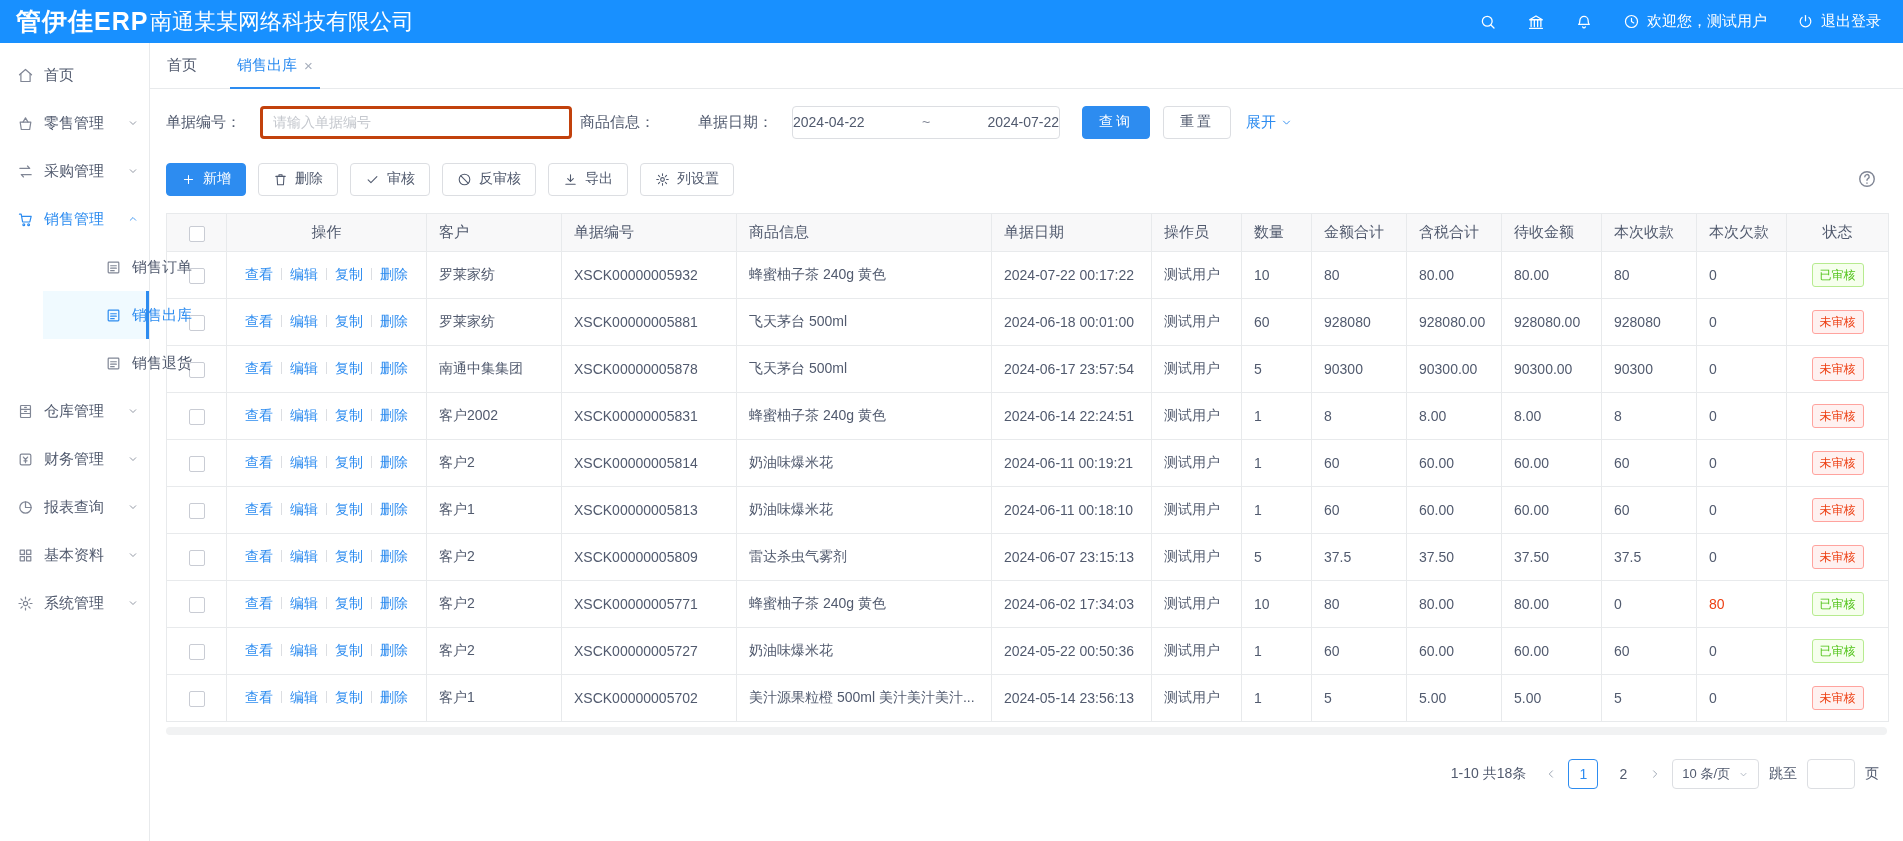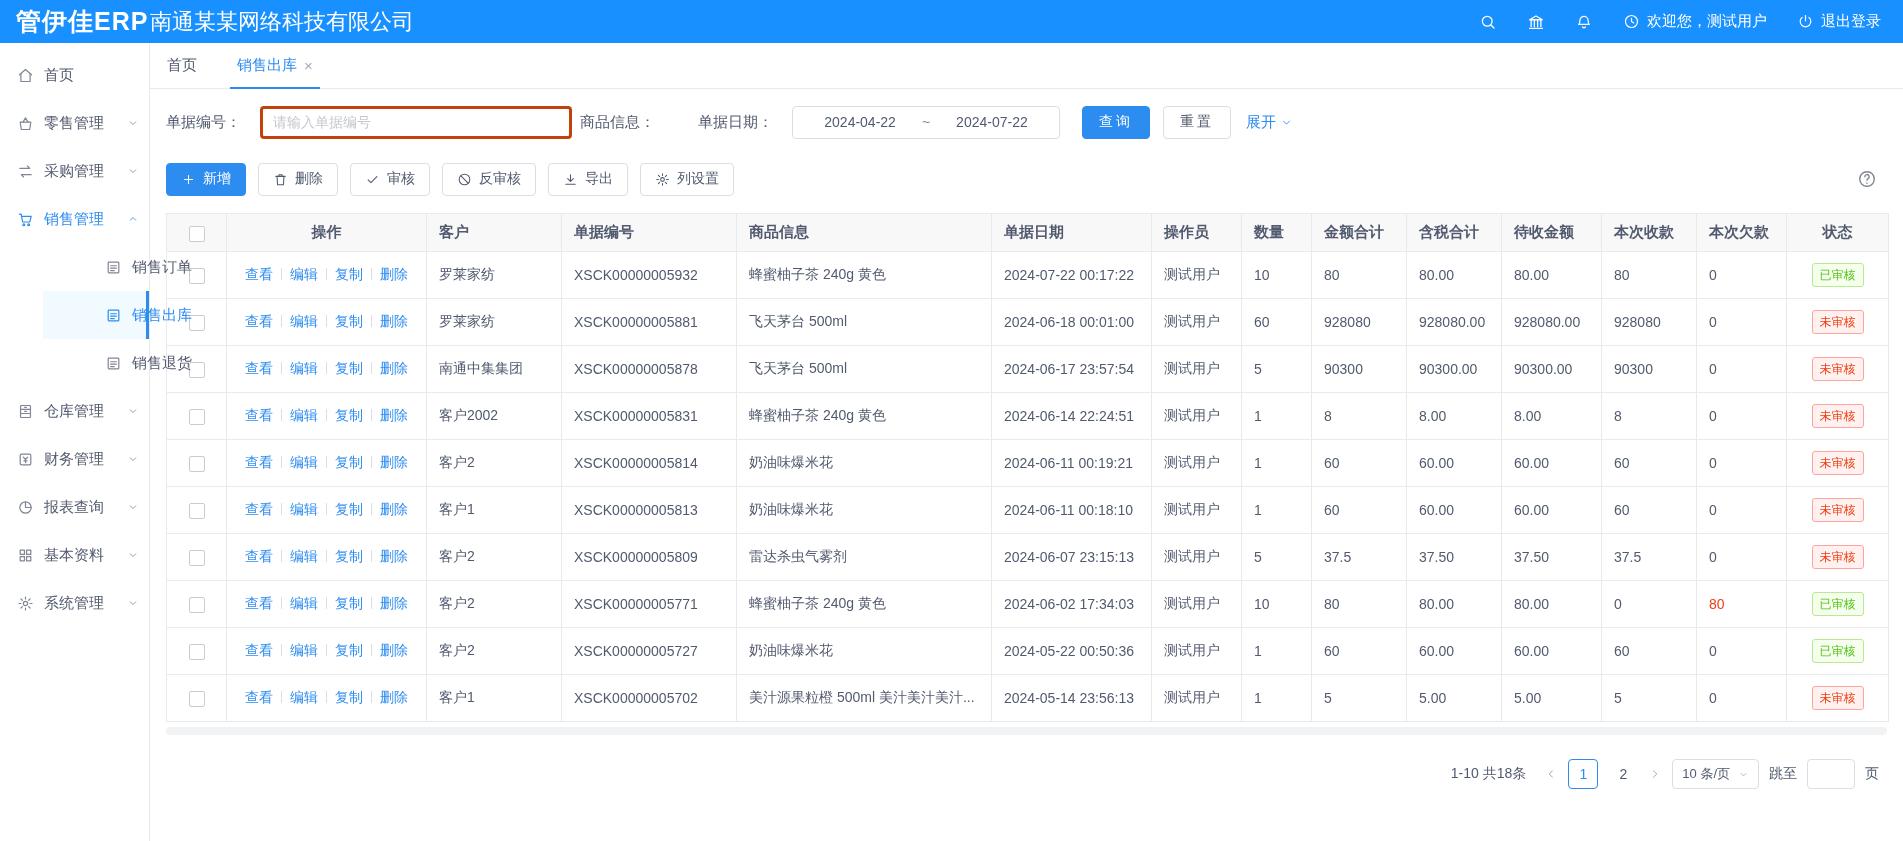"2024-04-22" .date-box { justify-content: center -> space-between }
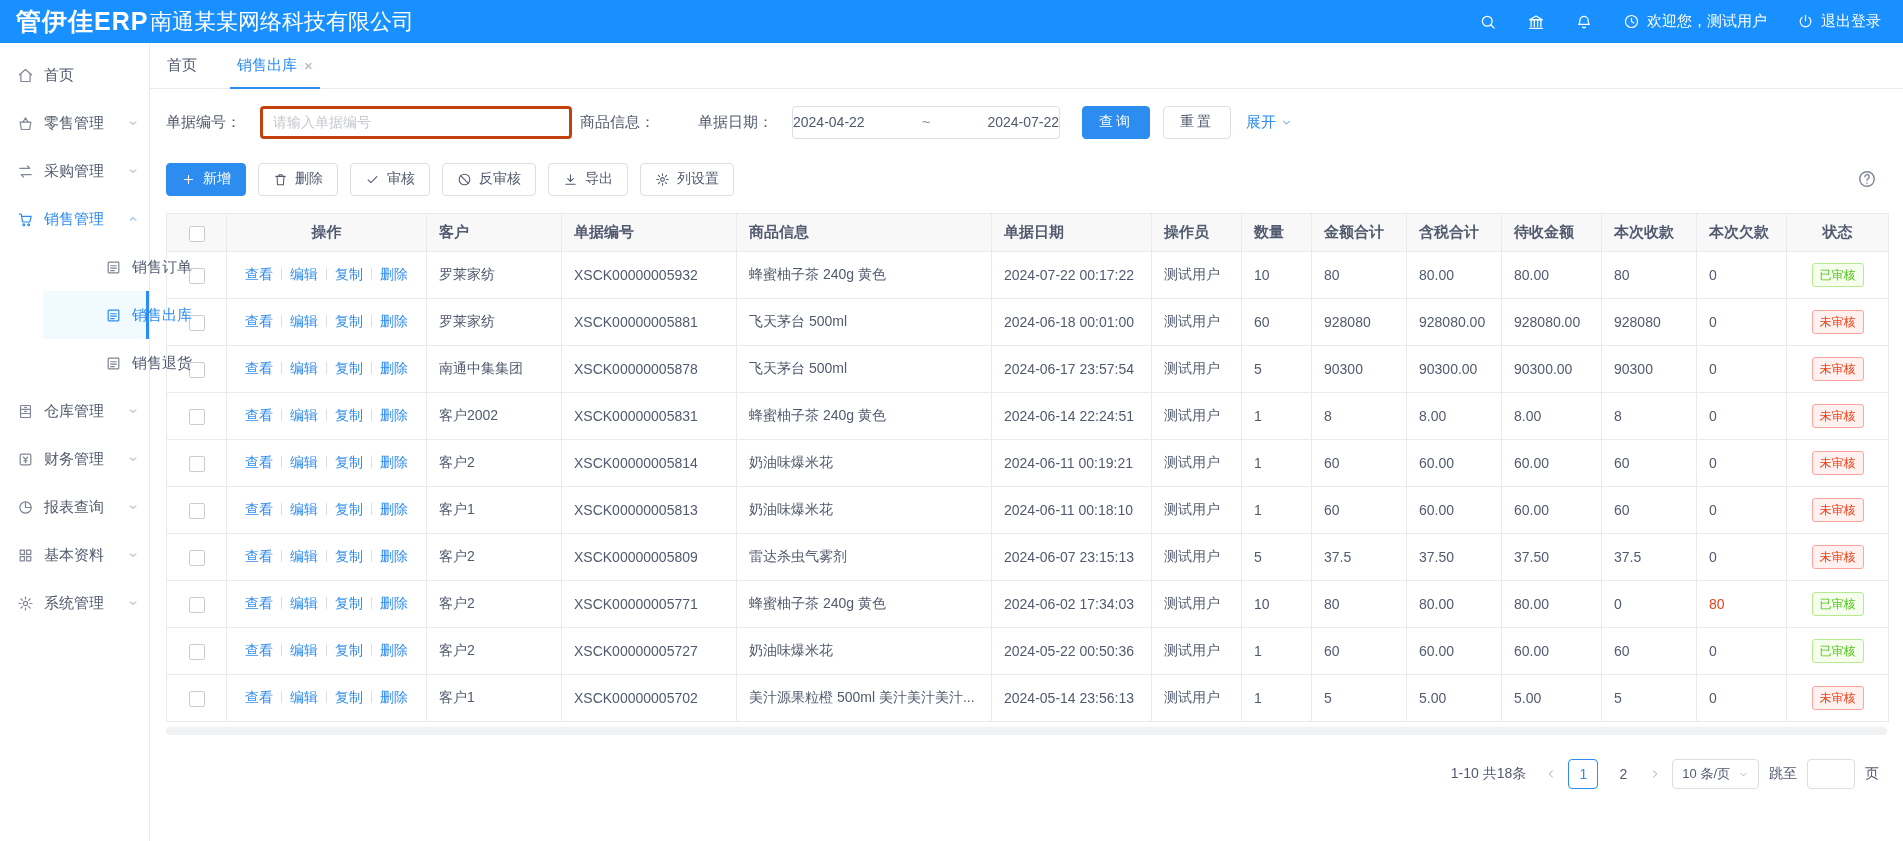"操作" thead th { font-weight: 700 -> 400 }
